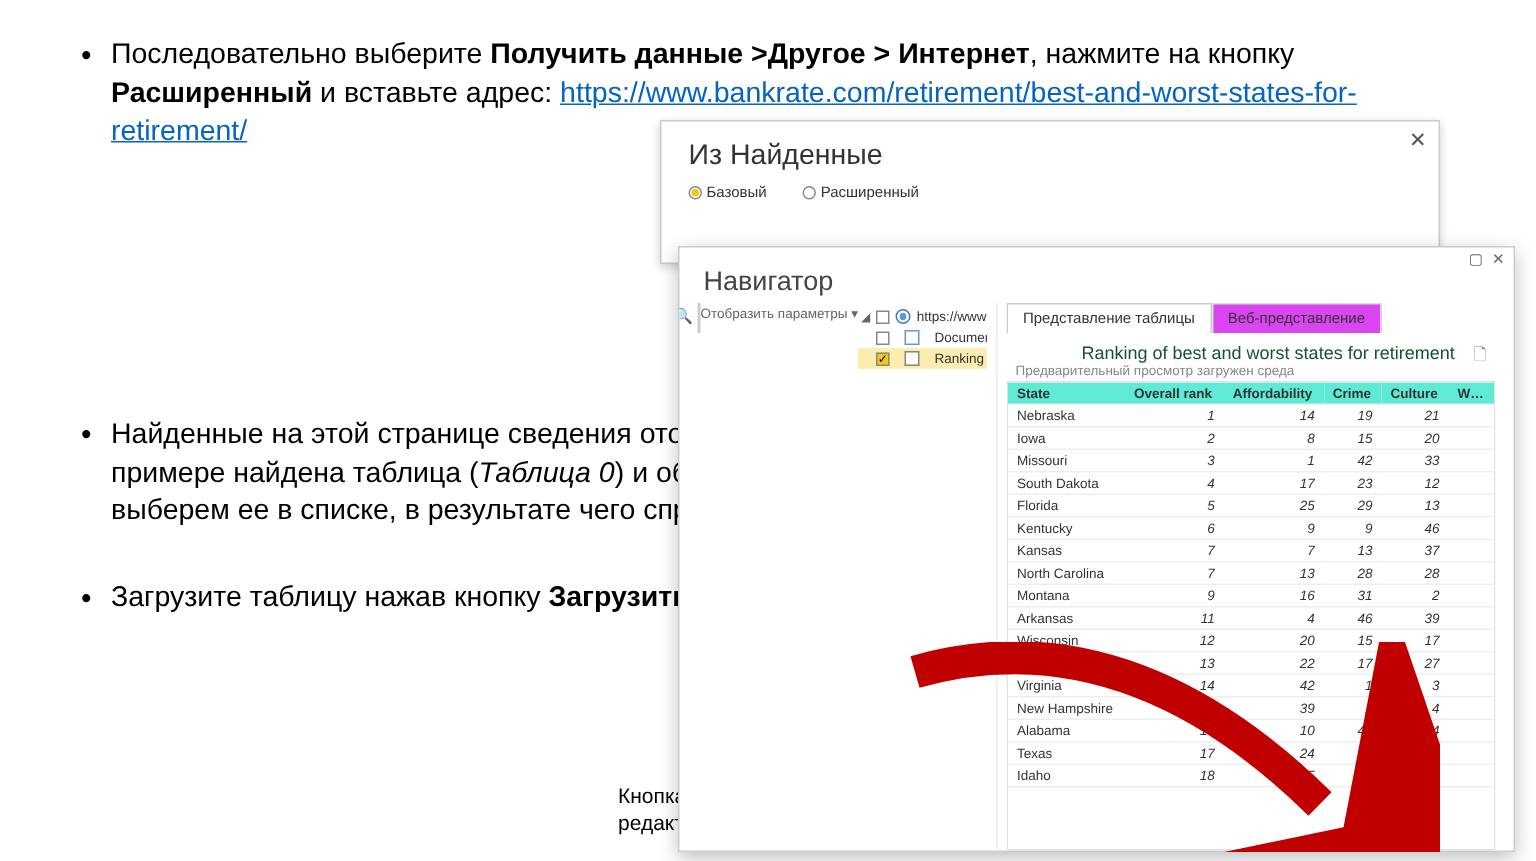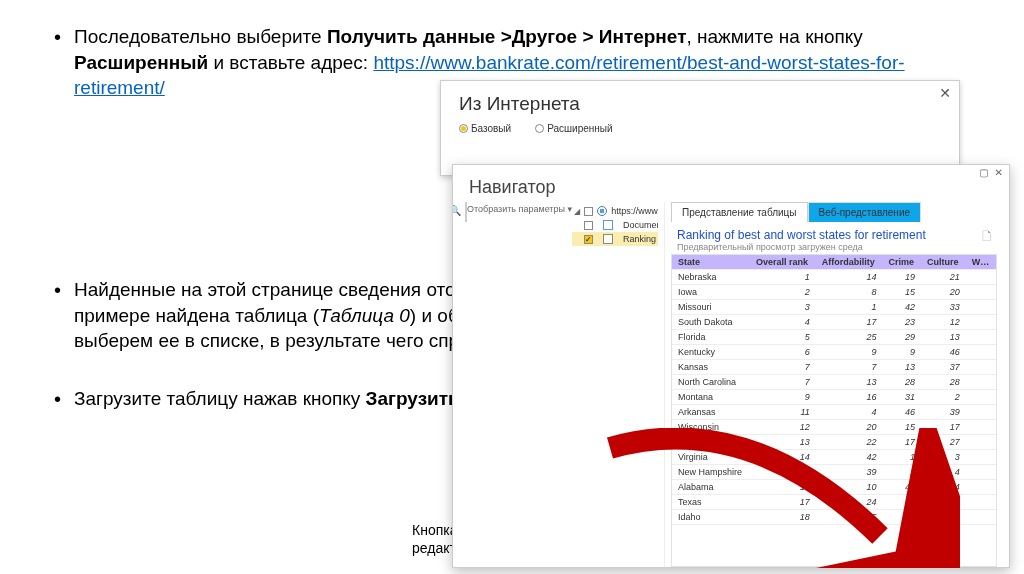"Из Интернета" div.title { text: Интернета -> Найденные }
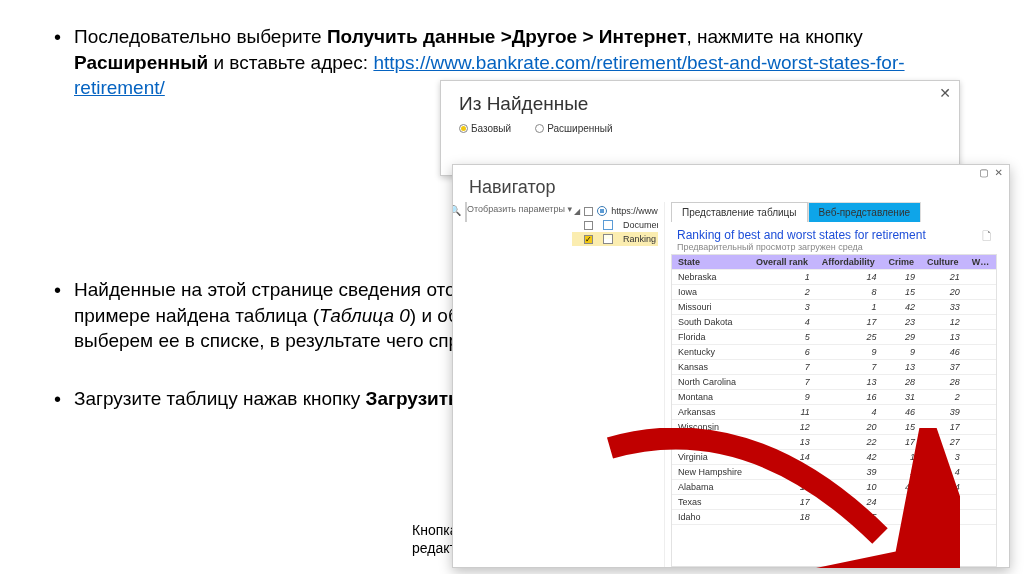"Веб-представление" .tab { background: #0ea5e9 -> #d946ef }
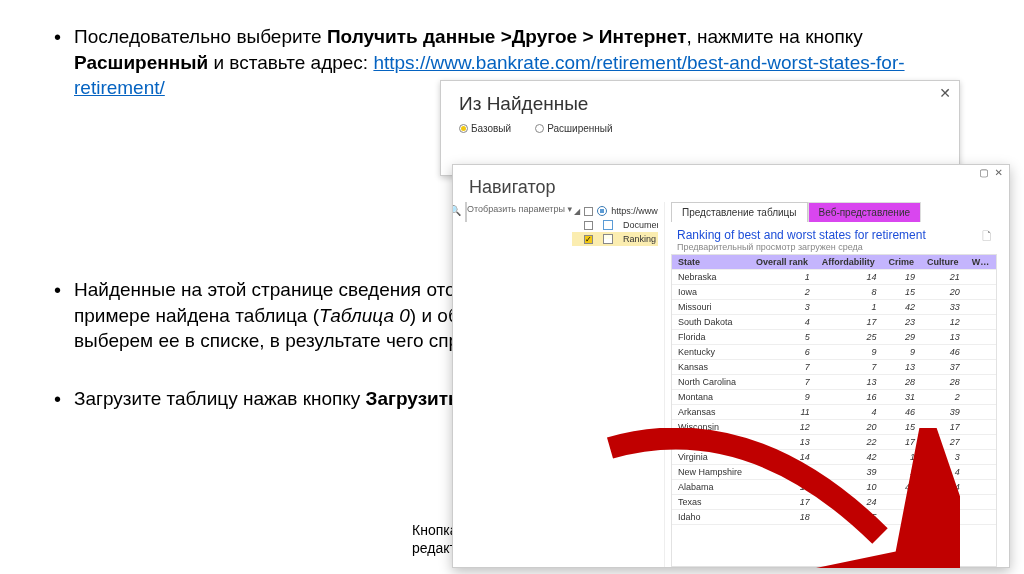"Ranking of best and worst states for retirement" .preview-hdr .ttl { color: #1d4ed8 -> #14532d; margin-left: none -> 44px }
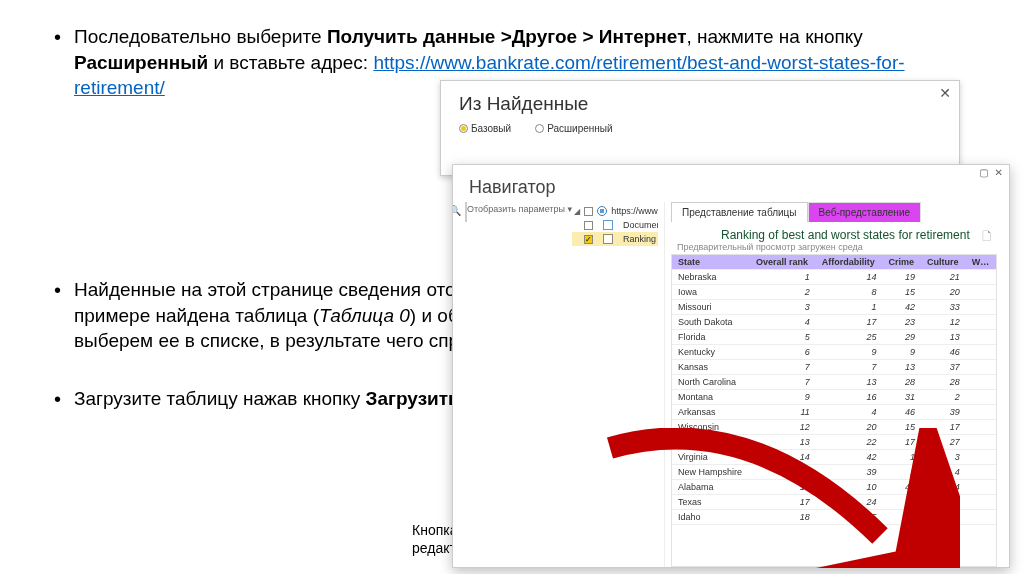"State" table.grid th { background: #c4b5fd -> #5eead4 }
